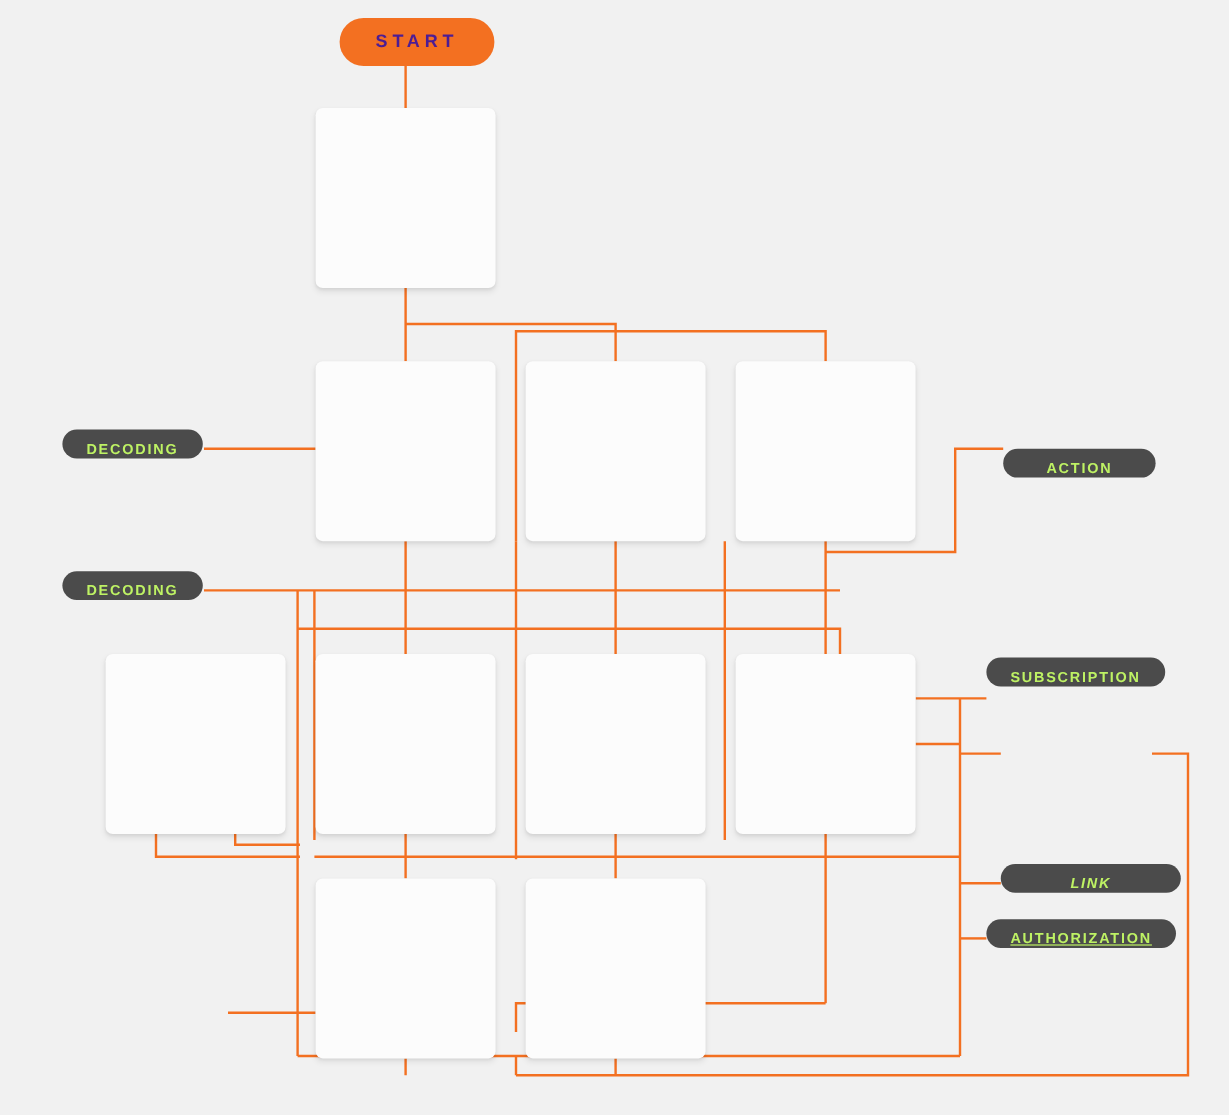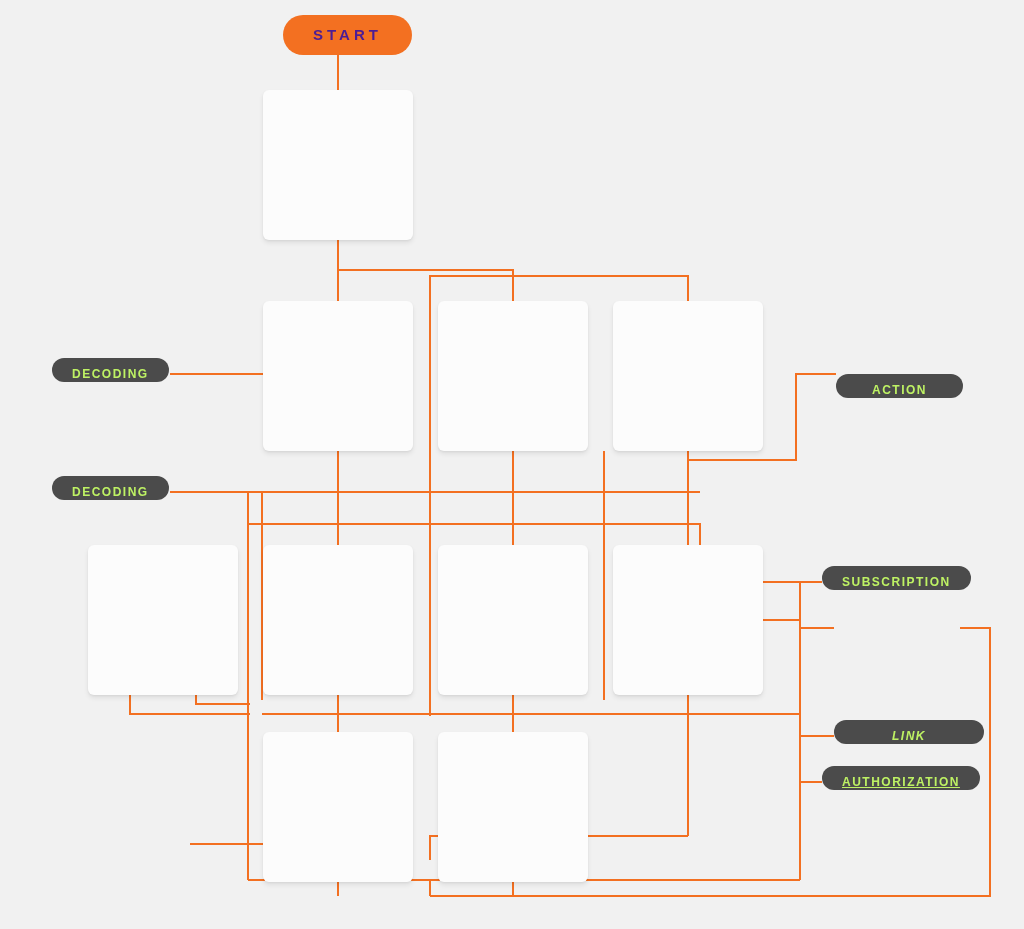"SUBSCRIPTION" div.pill { top: 566px -> 548px }
